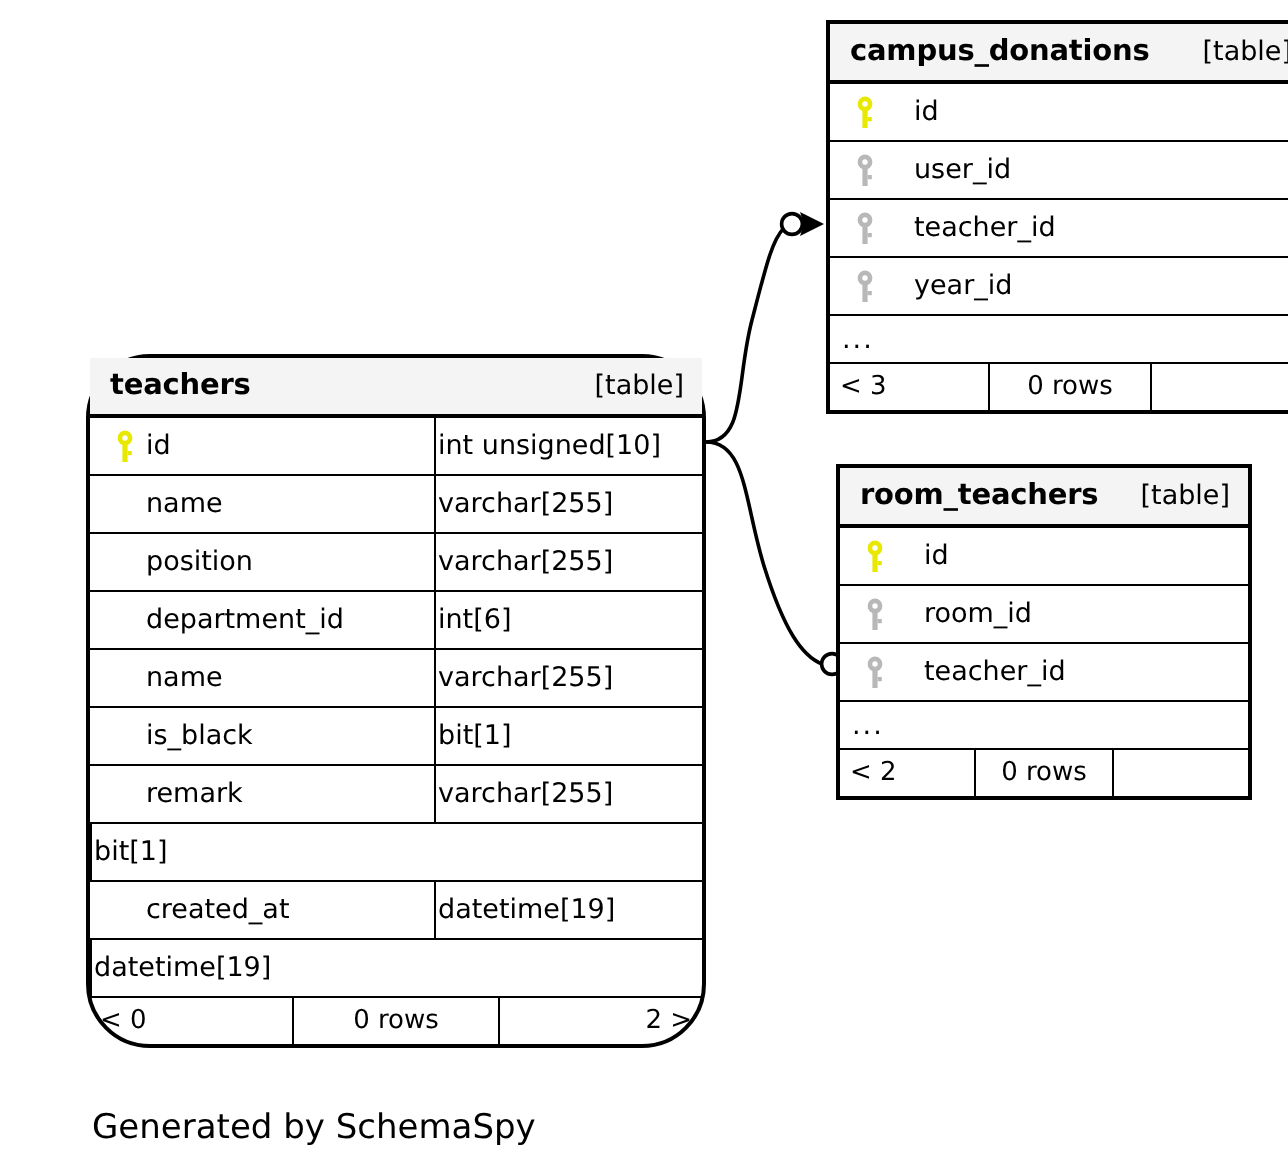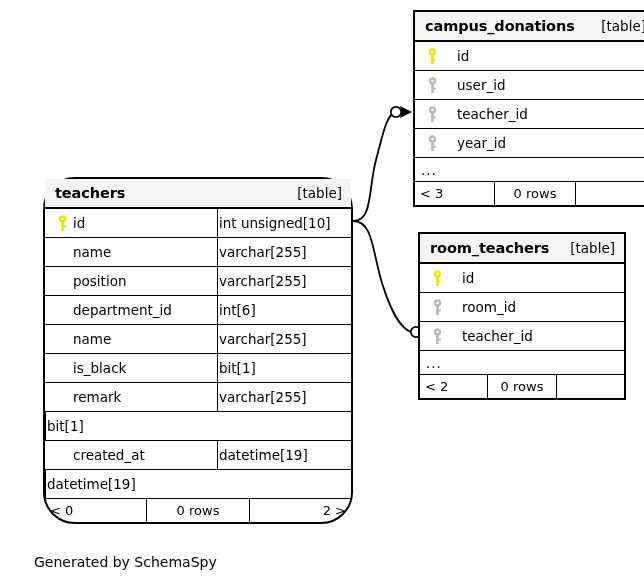"Generated by SchemaSpy" #caption { font-size: 14px -> 17px; left: 6px -> 18px }
